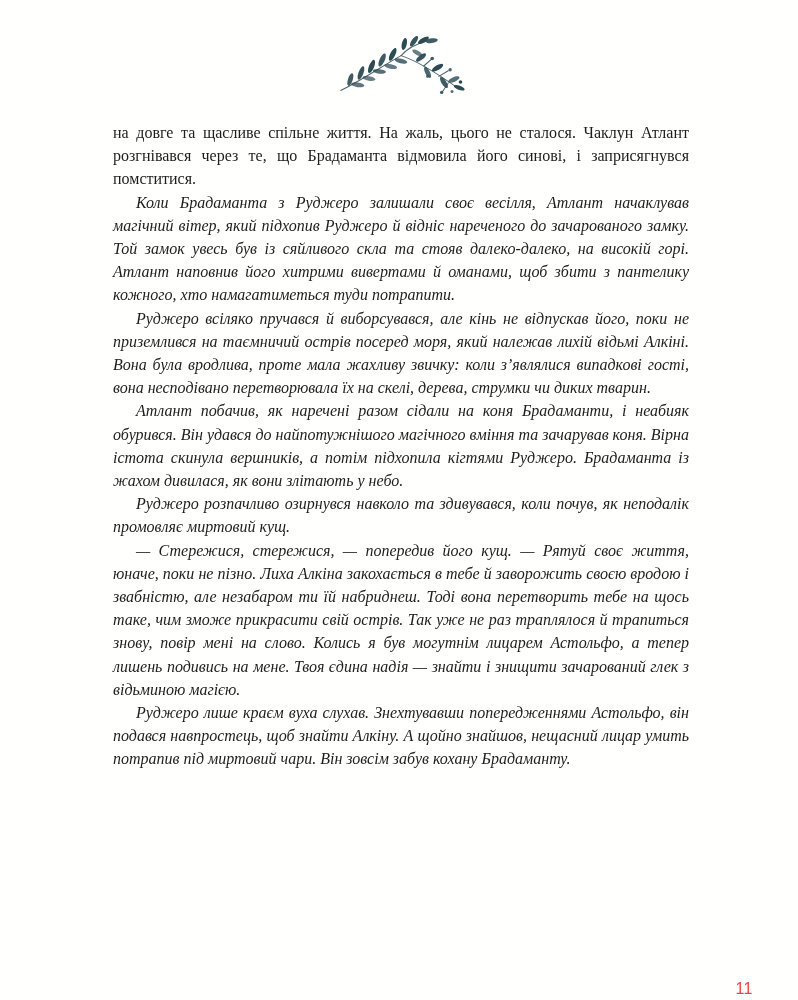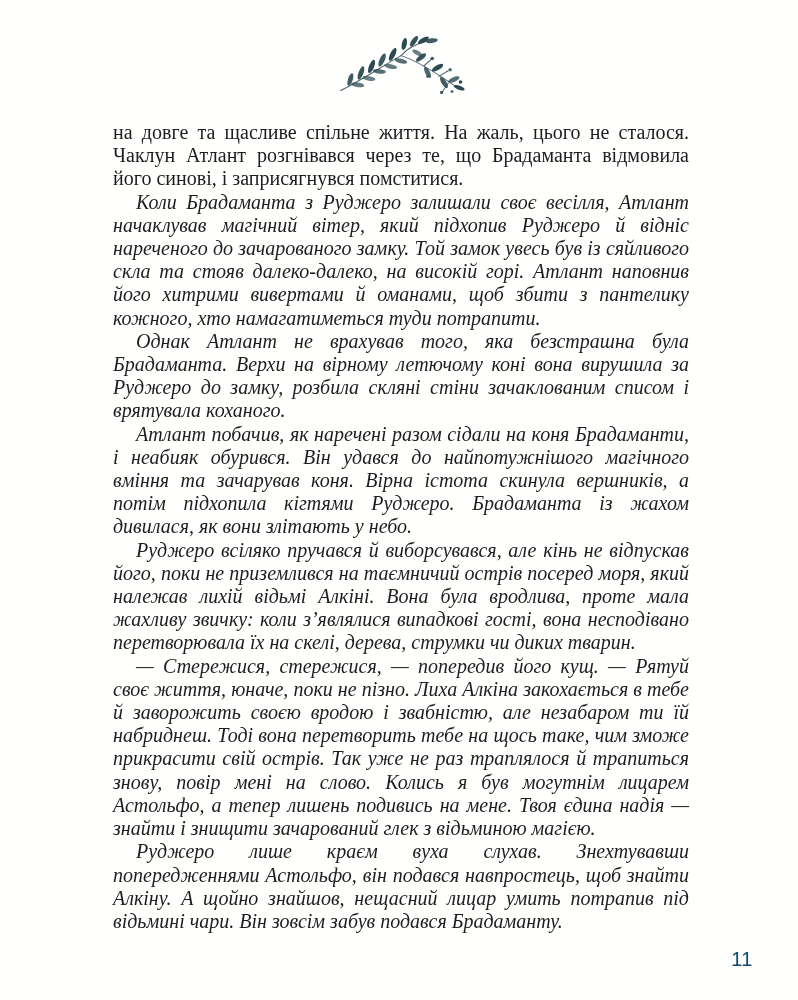"на довге та щасливе спільне" .text-block { font-size: 20px -> 16px }
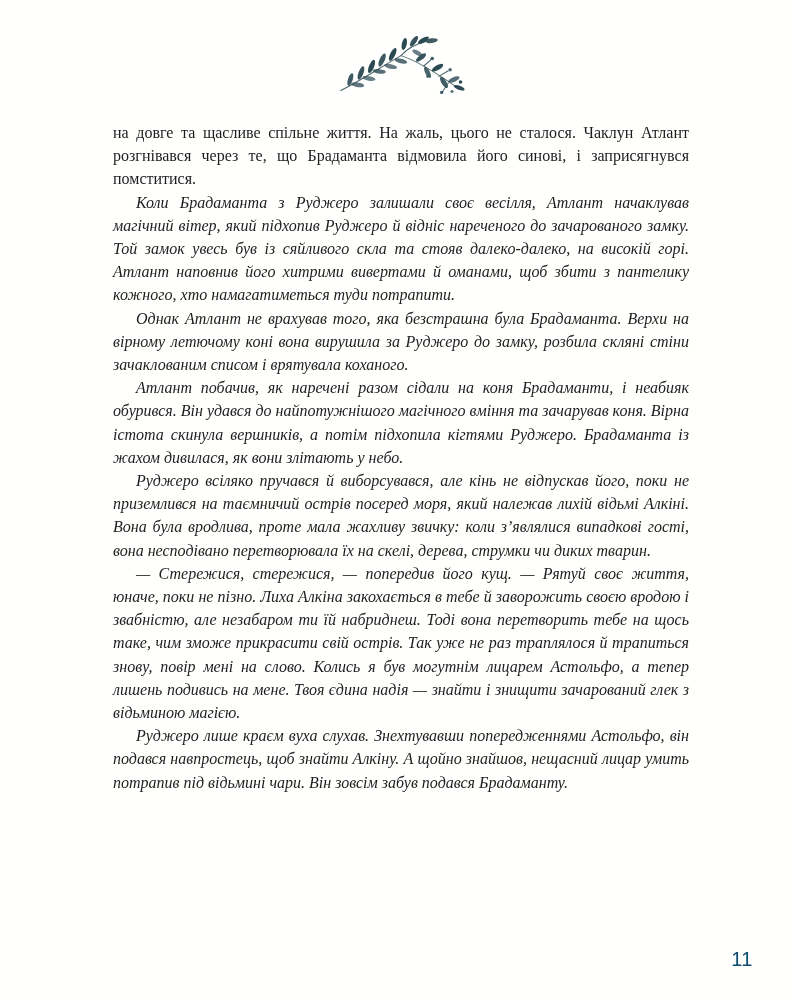"Однак Атлант не врахував того," p.para { html: <p>Однак Атлант не врахував того, яка безстрашна була Брадаманта. Верхи на вірному летючому коні вона вирушила за Руджеро до замку, розбила скляні стіни зачаклованим списом і врятувала коханого.</p> -> none }
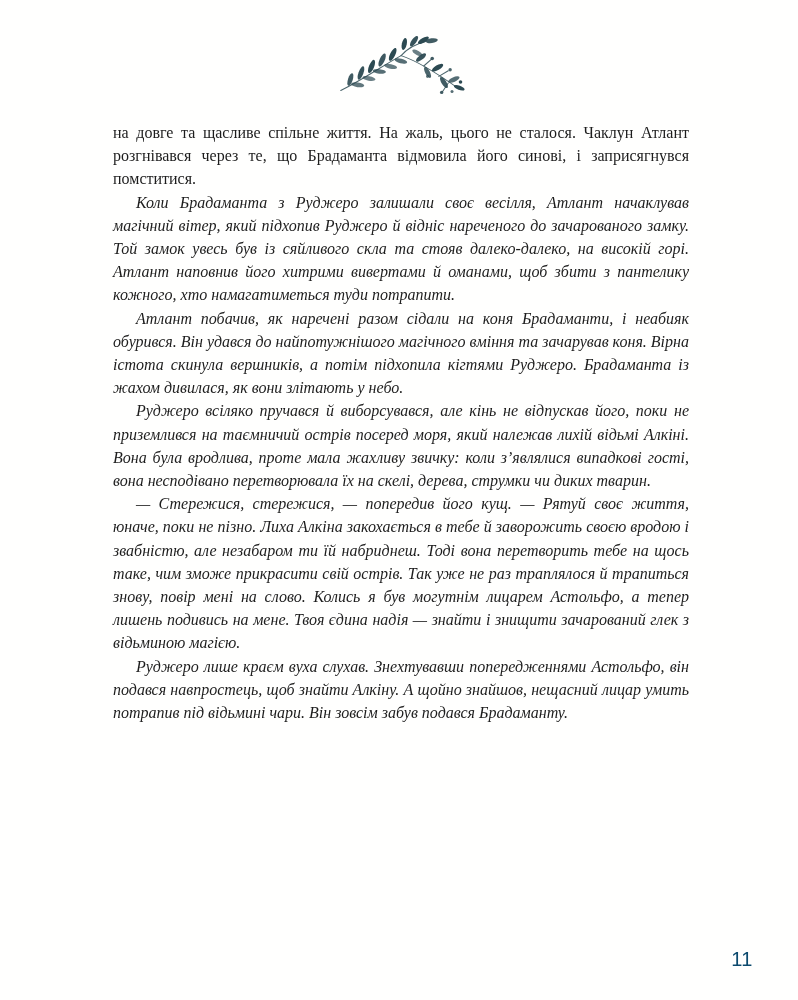"Атлант побачив, як наречені разом" p.para { order: before "Руджеро всіляко пручався й виборсувався," -> after "Руджеро всіляко пручався й виборсувався," }
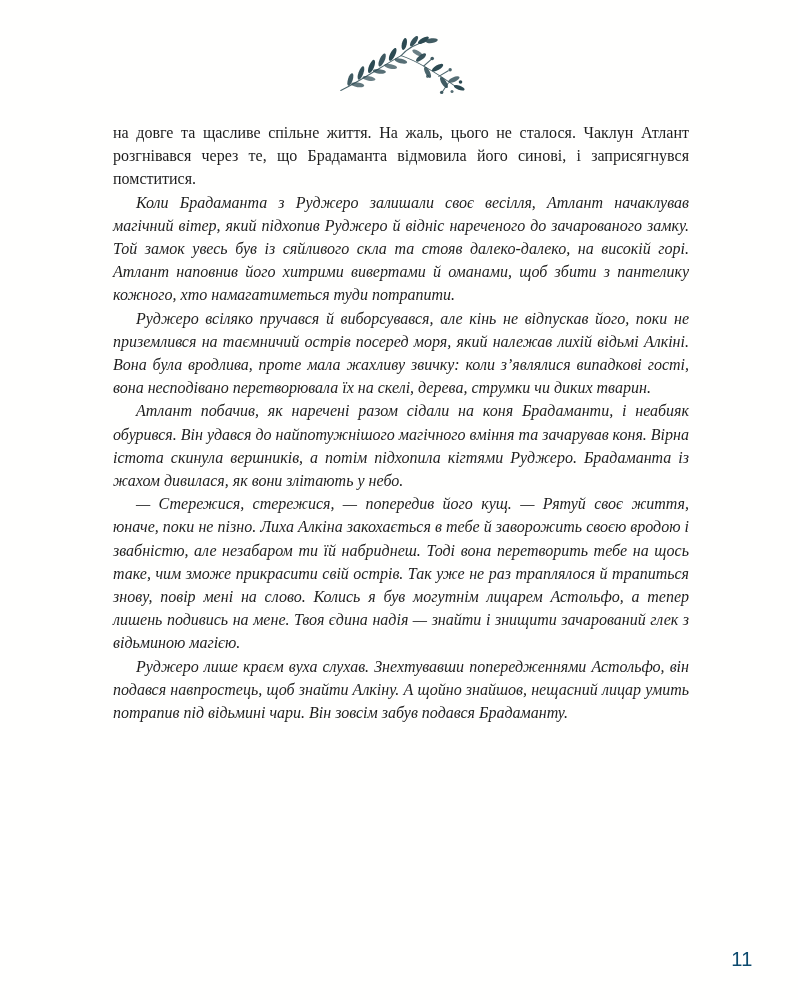"Руджеро розпачливо озирнувся навколо та" p.para { html: none -> <p>Руджеро розпачливо озирнувся навколо та здивувався, коли почув, як неподалік промовляє миртовий кущ.</p> }
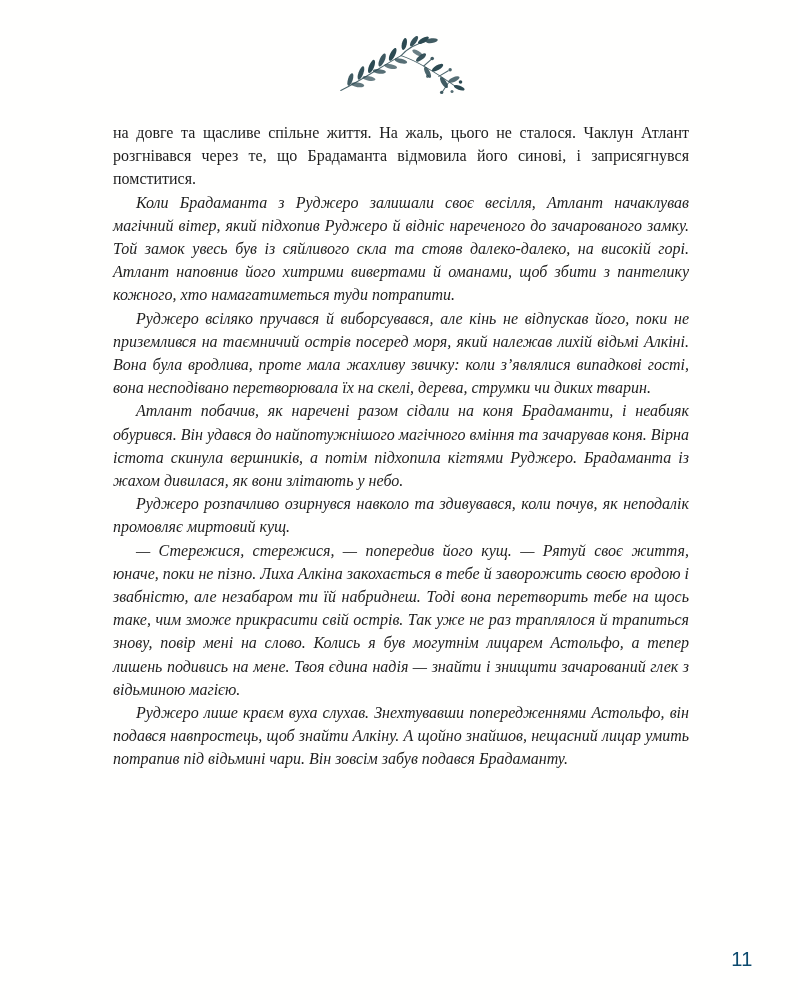"Руджеро лише краєм вуха слухав." p.para { text: відьмині чари. Він зовсім забув подався -> миртовий чари. Він зовсім забув кохану }
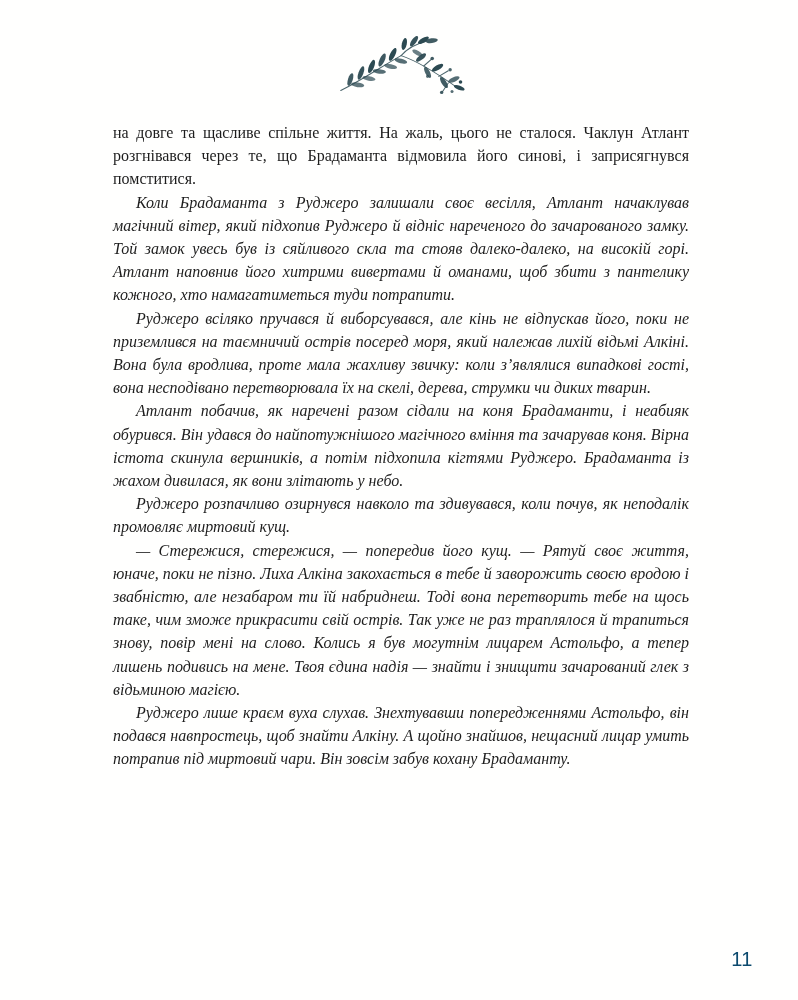"11" .page-number { color: #0c4a6e -> #ef4444; font-size: 20px -> 16px; top: 948px -> 980px }
